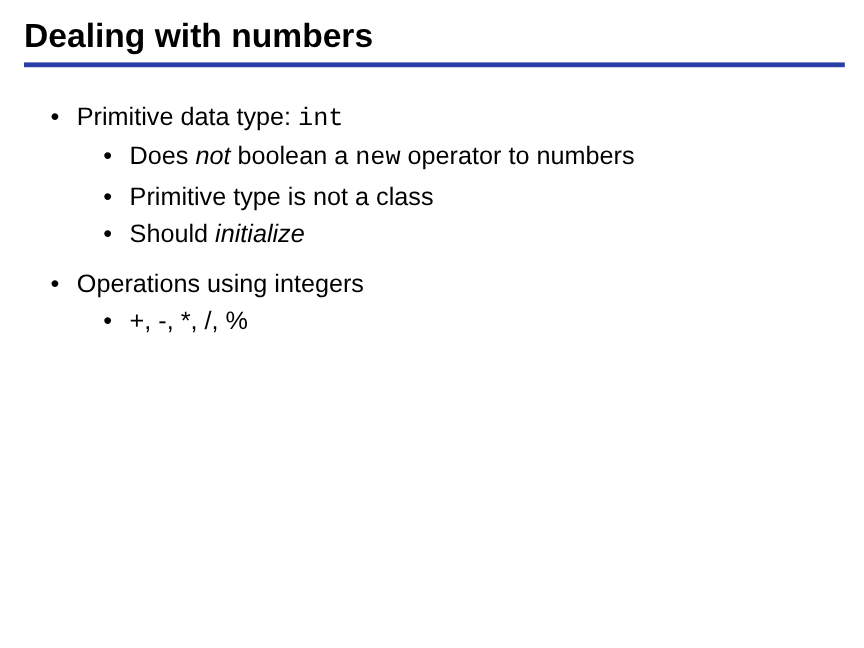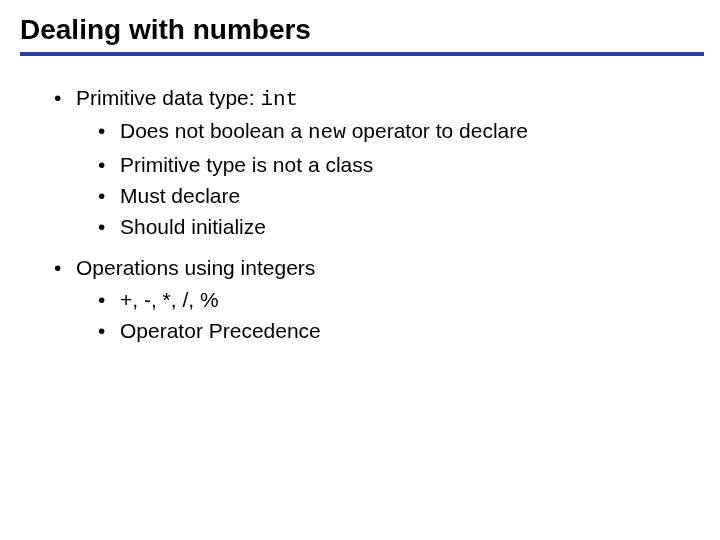"Primitive data type: int" ul.level1 { margin: 12px -> 0 }
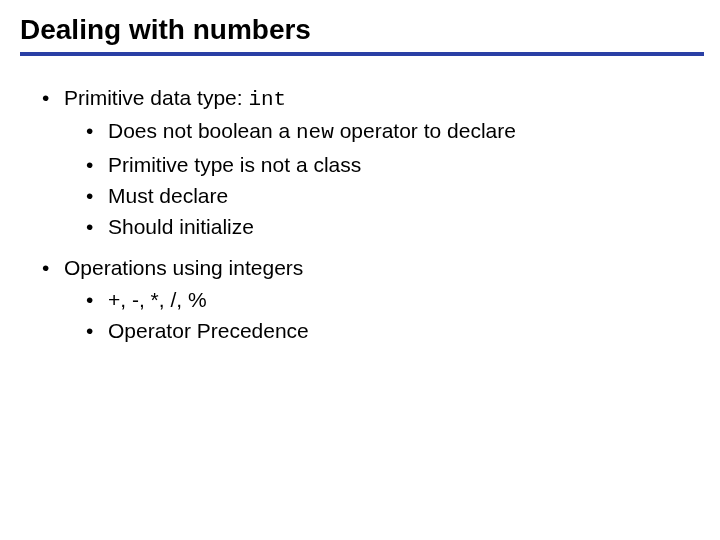"not" .ital { font-style: none -> italic }
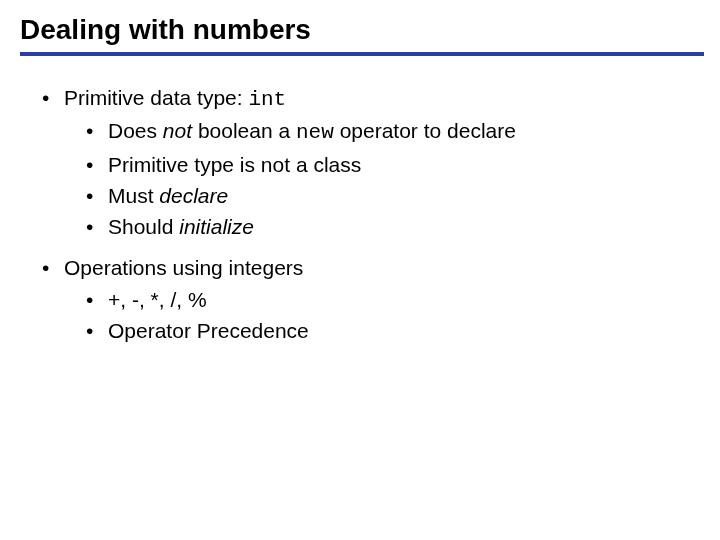"operator to declare" span { text: declare -> numbers }
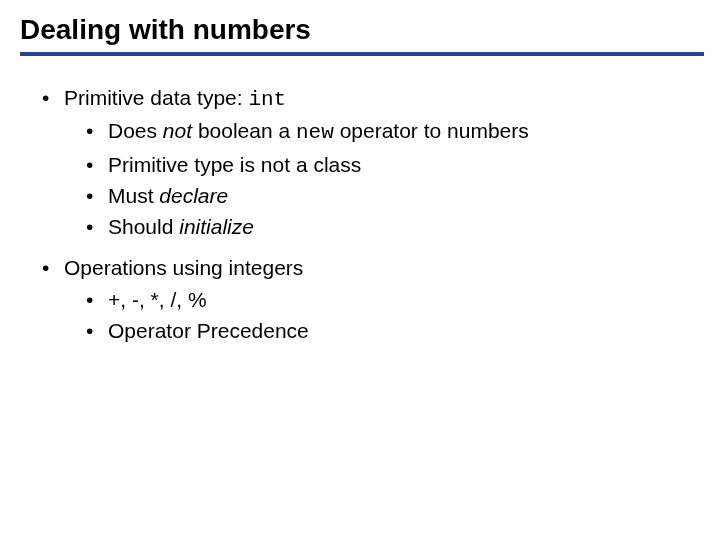"Must declare" li { html: <li> <span>Must </span><span>declare</span> </li> -> none }
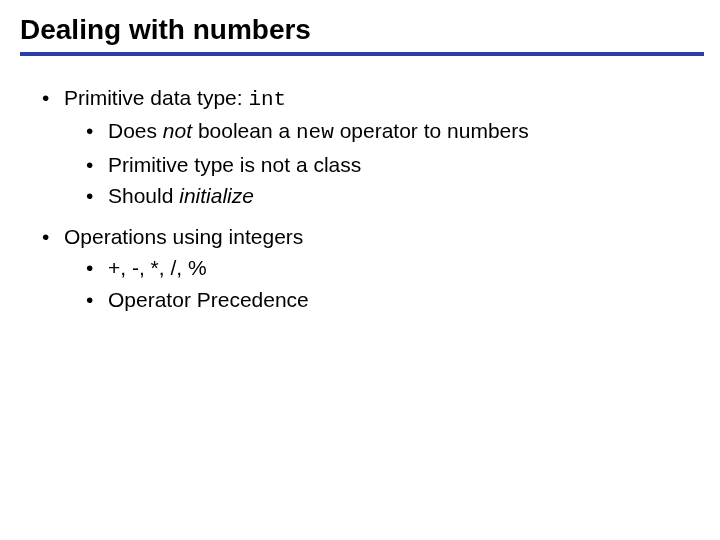"Operator Precedence" li { html: <li>Operator Precedence</li> -> none }
